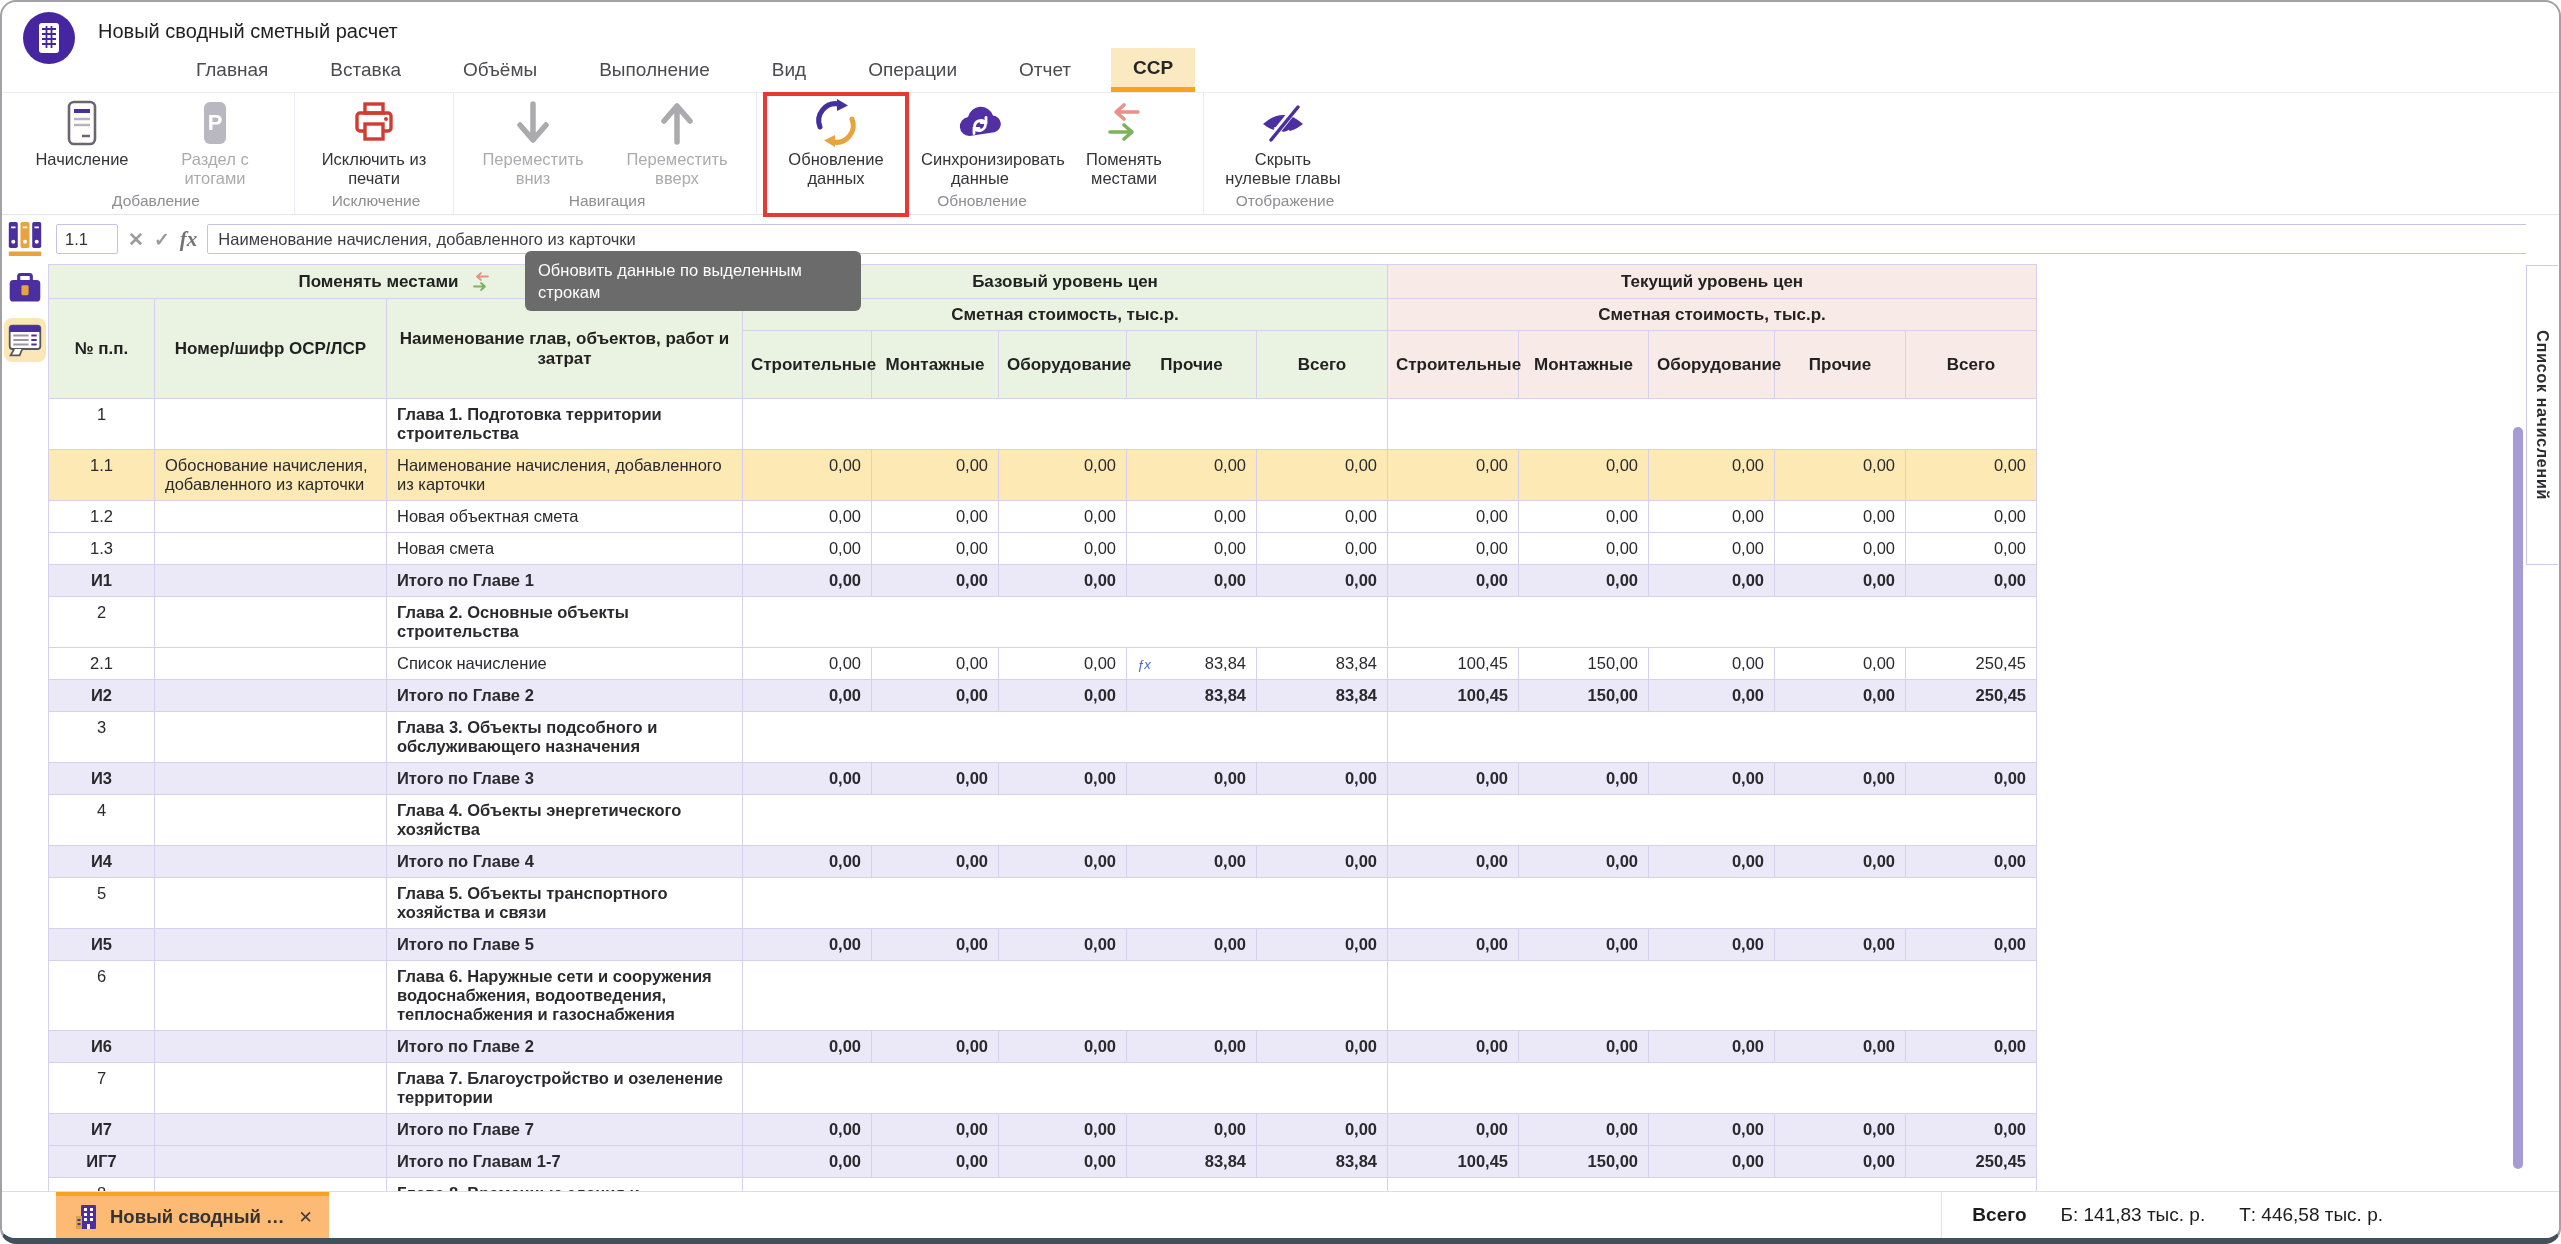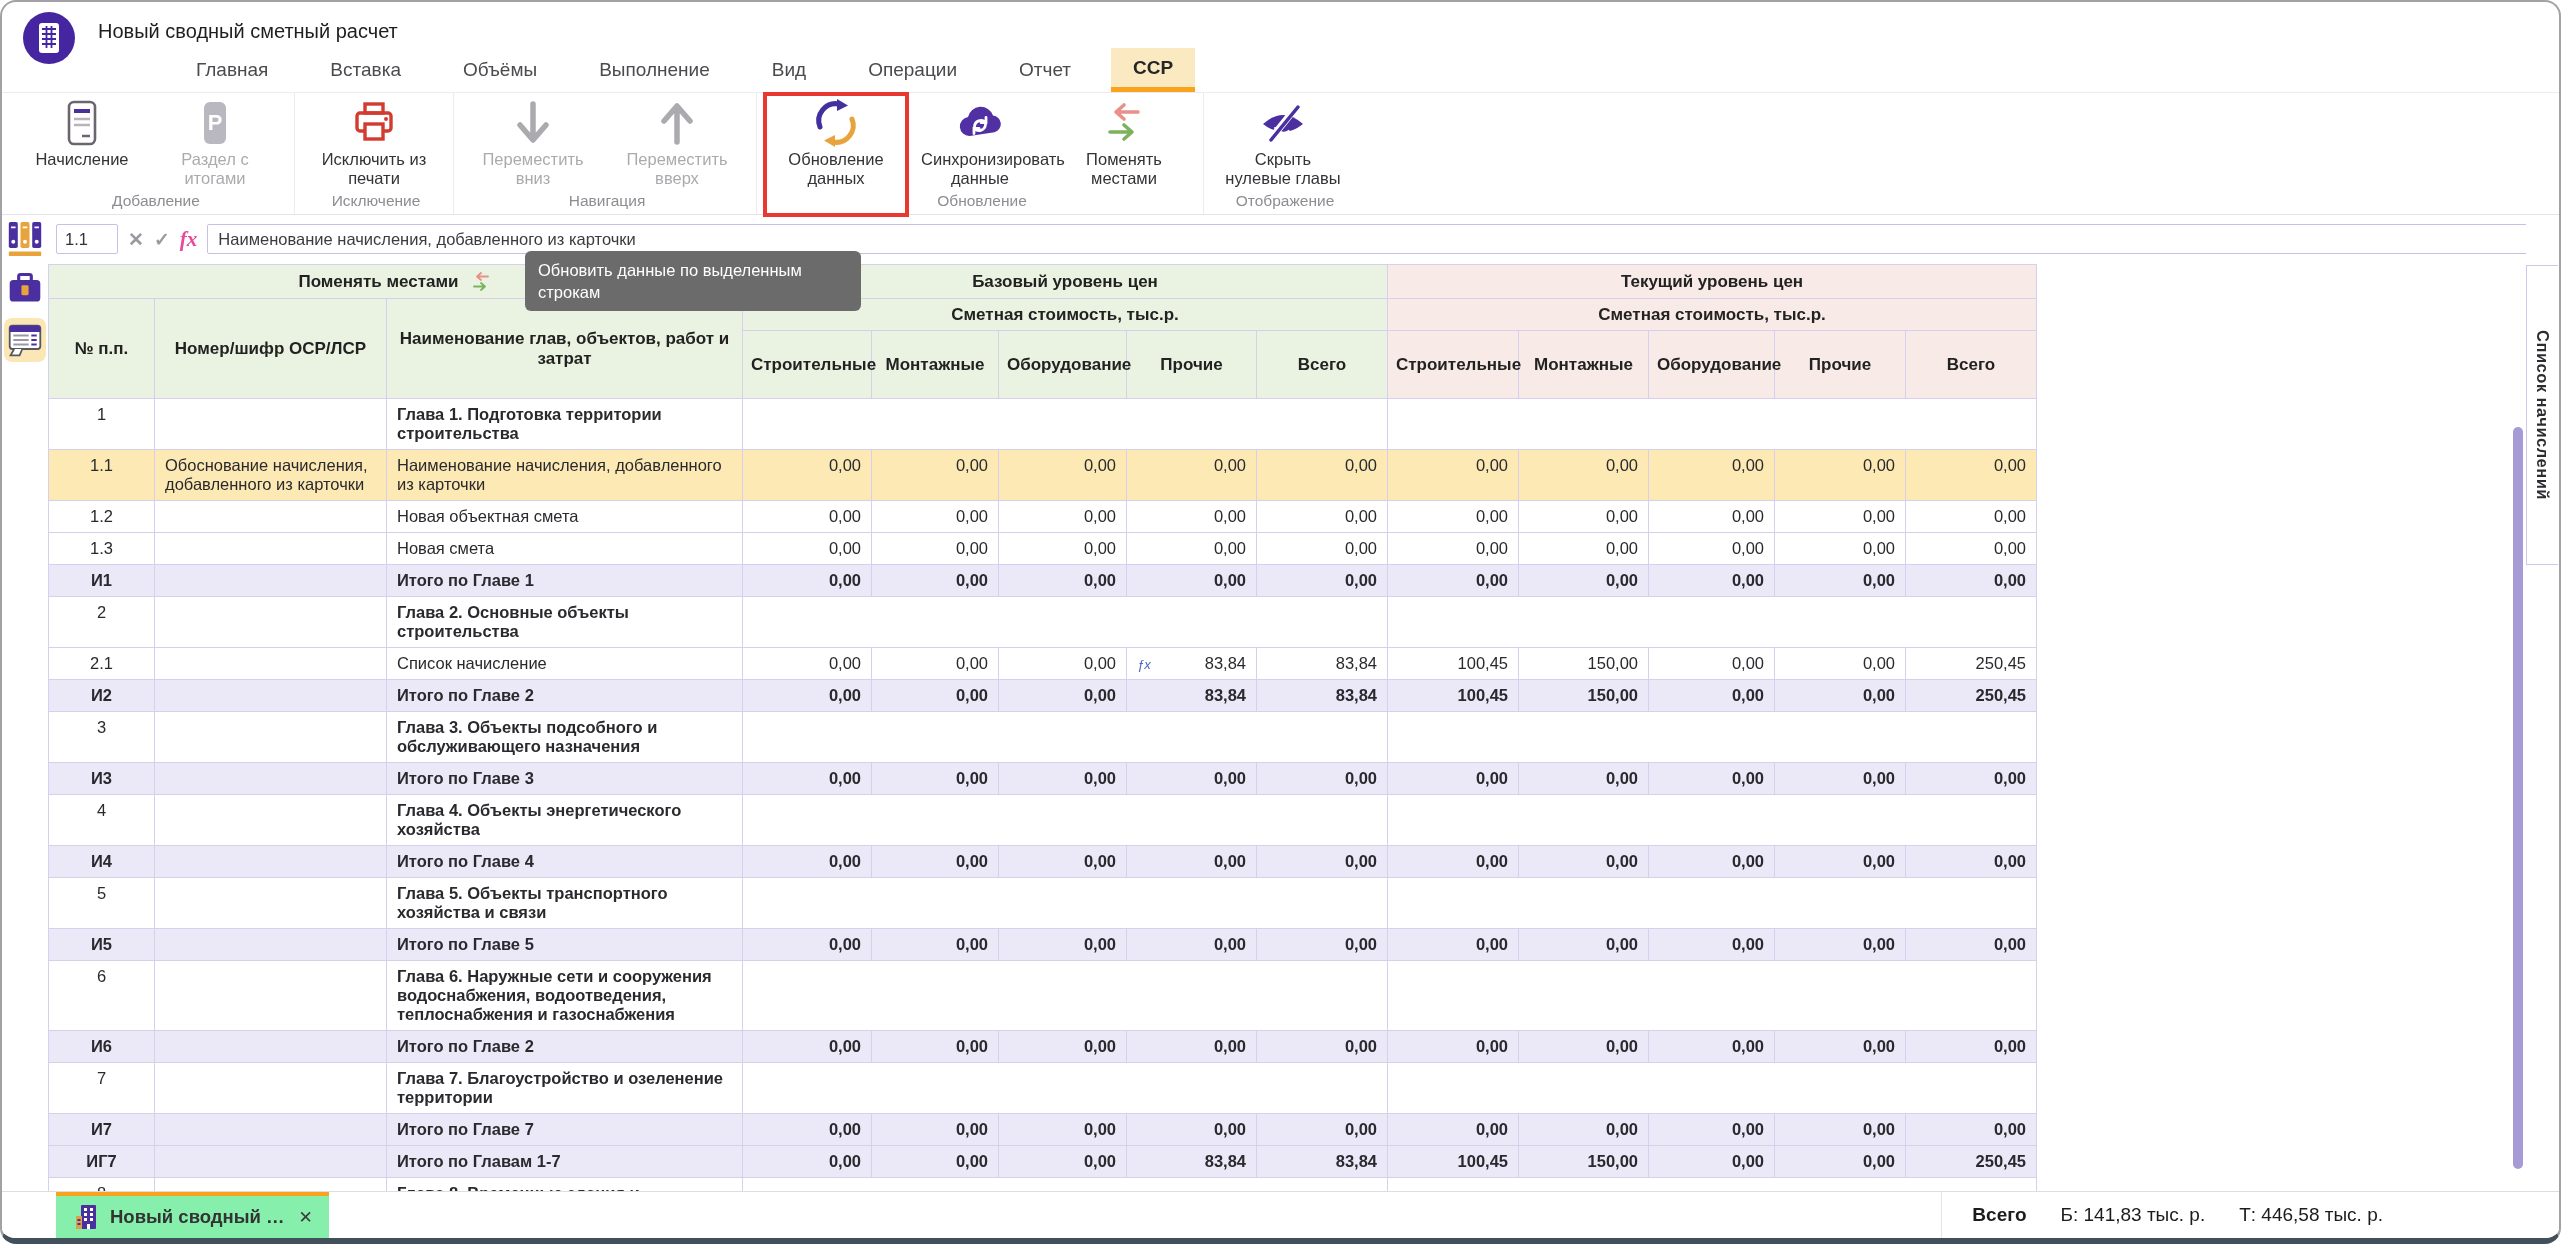"fx" .fbicon.fx { color: #ec4899 -> #737373 }
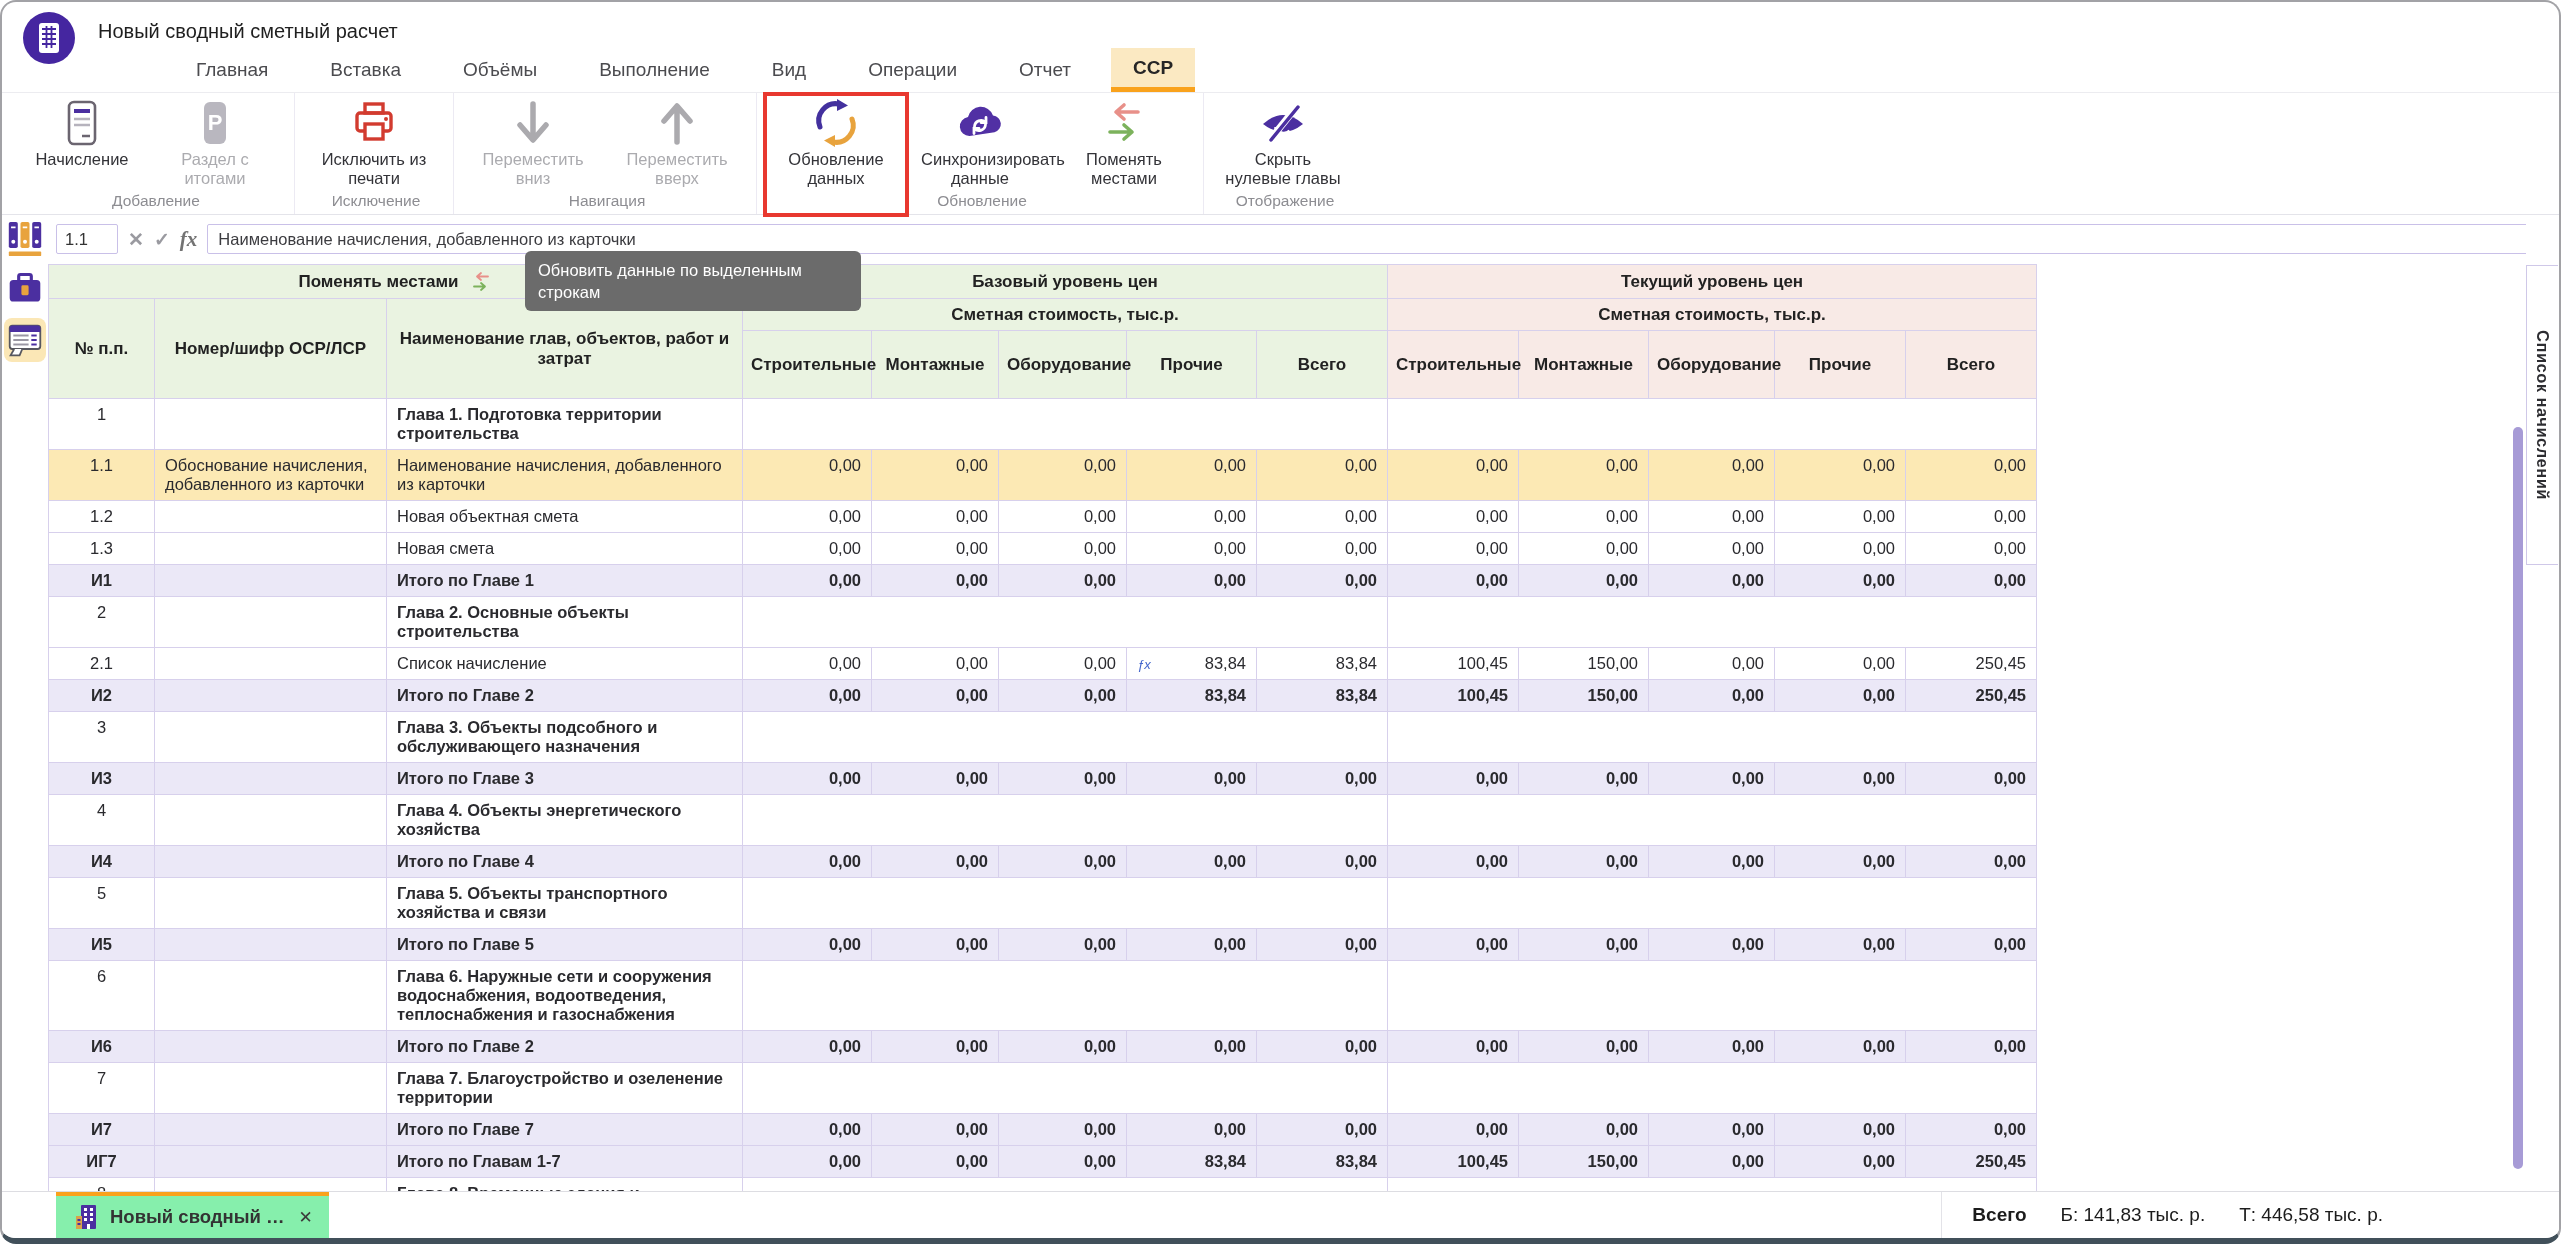"Новый сводный …" .doctab { background: #86efac -> #fdba74 }
